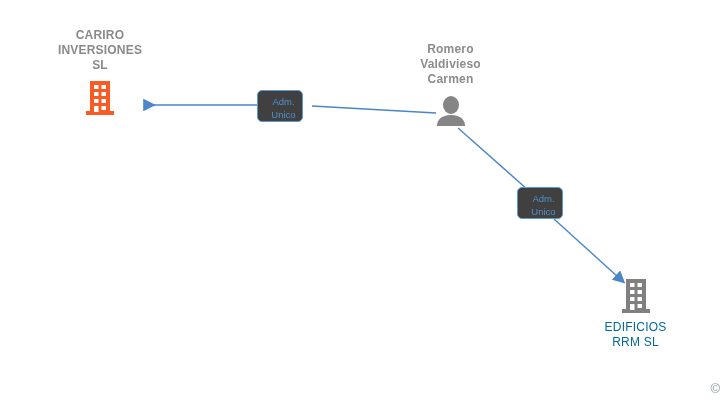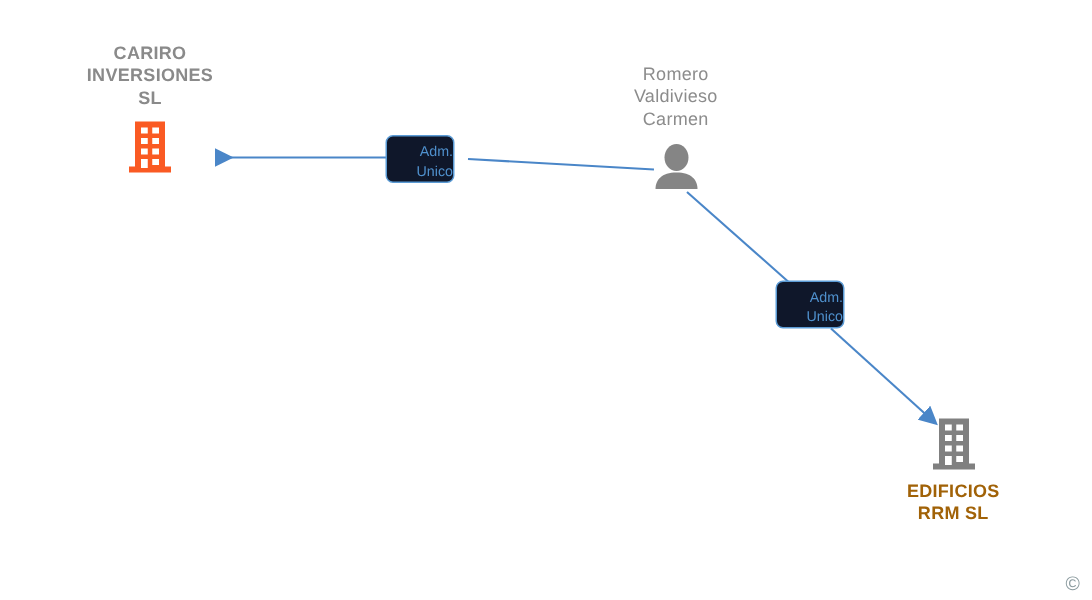"Romero" .node-label.person { font-weight: normal -> bold }
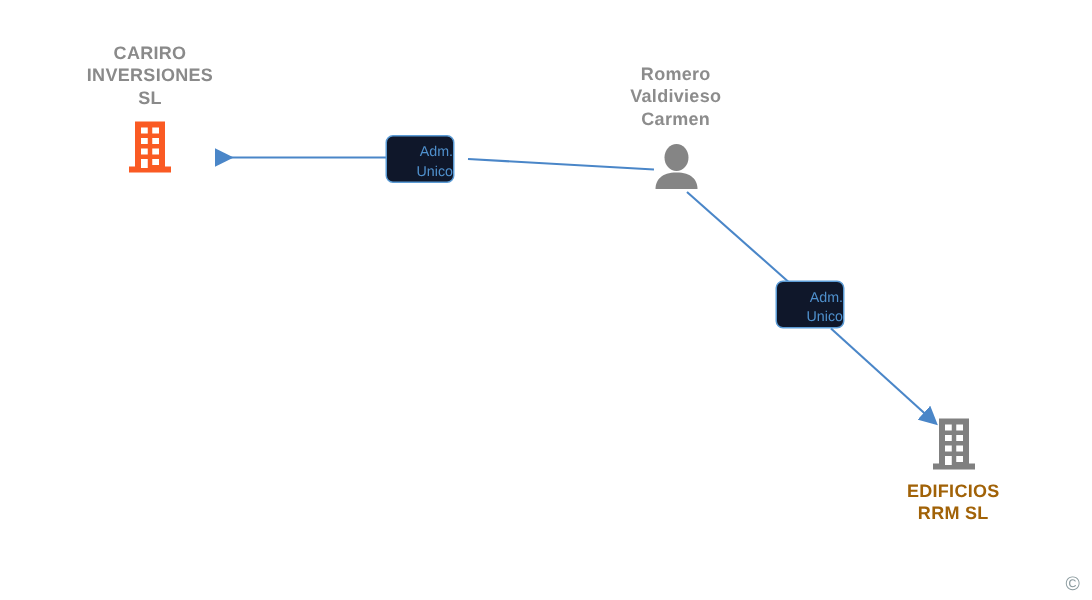"Adm." .rel-box { background: #0f172a -> #404040; text-align: right -> center }
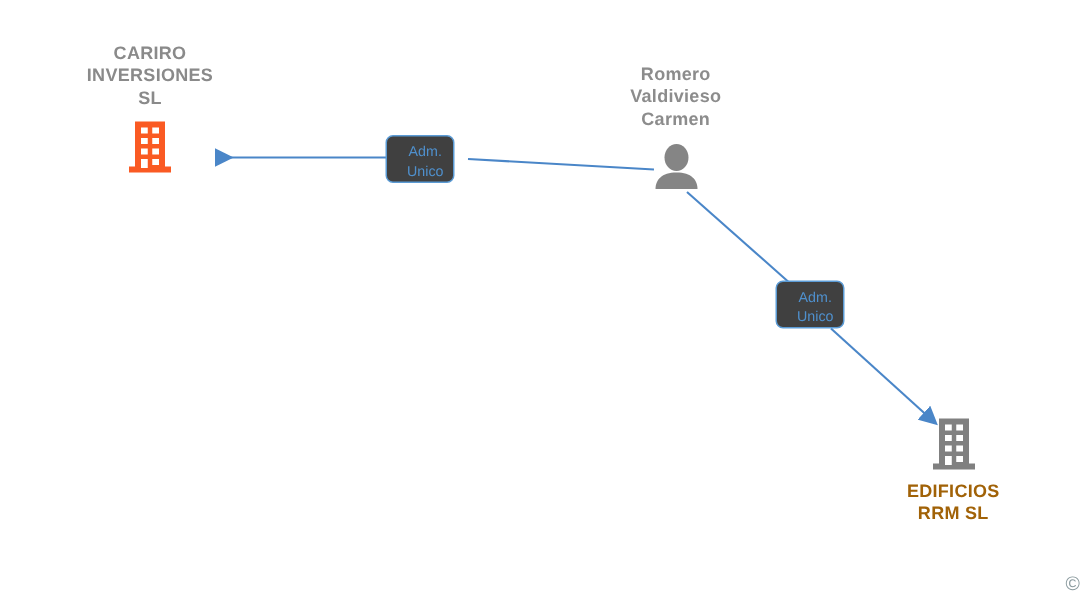"EDIFICIOS" .node-label.company-dim { color: #a16207 -> #0369a1; font-weight: bold -> normal }
